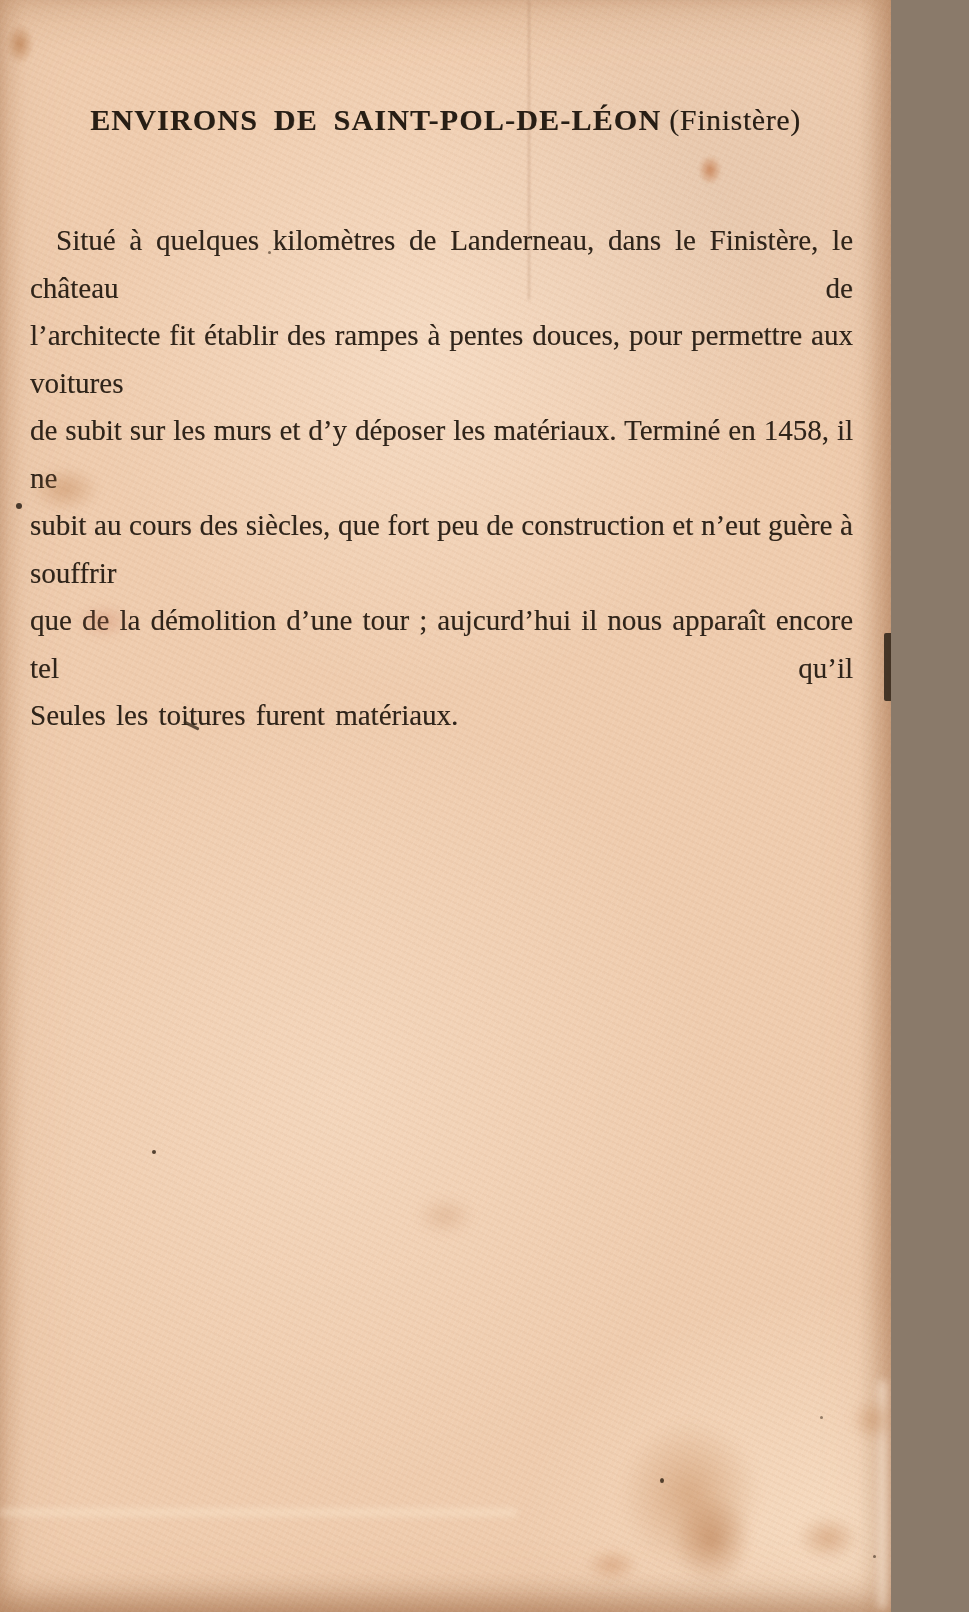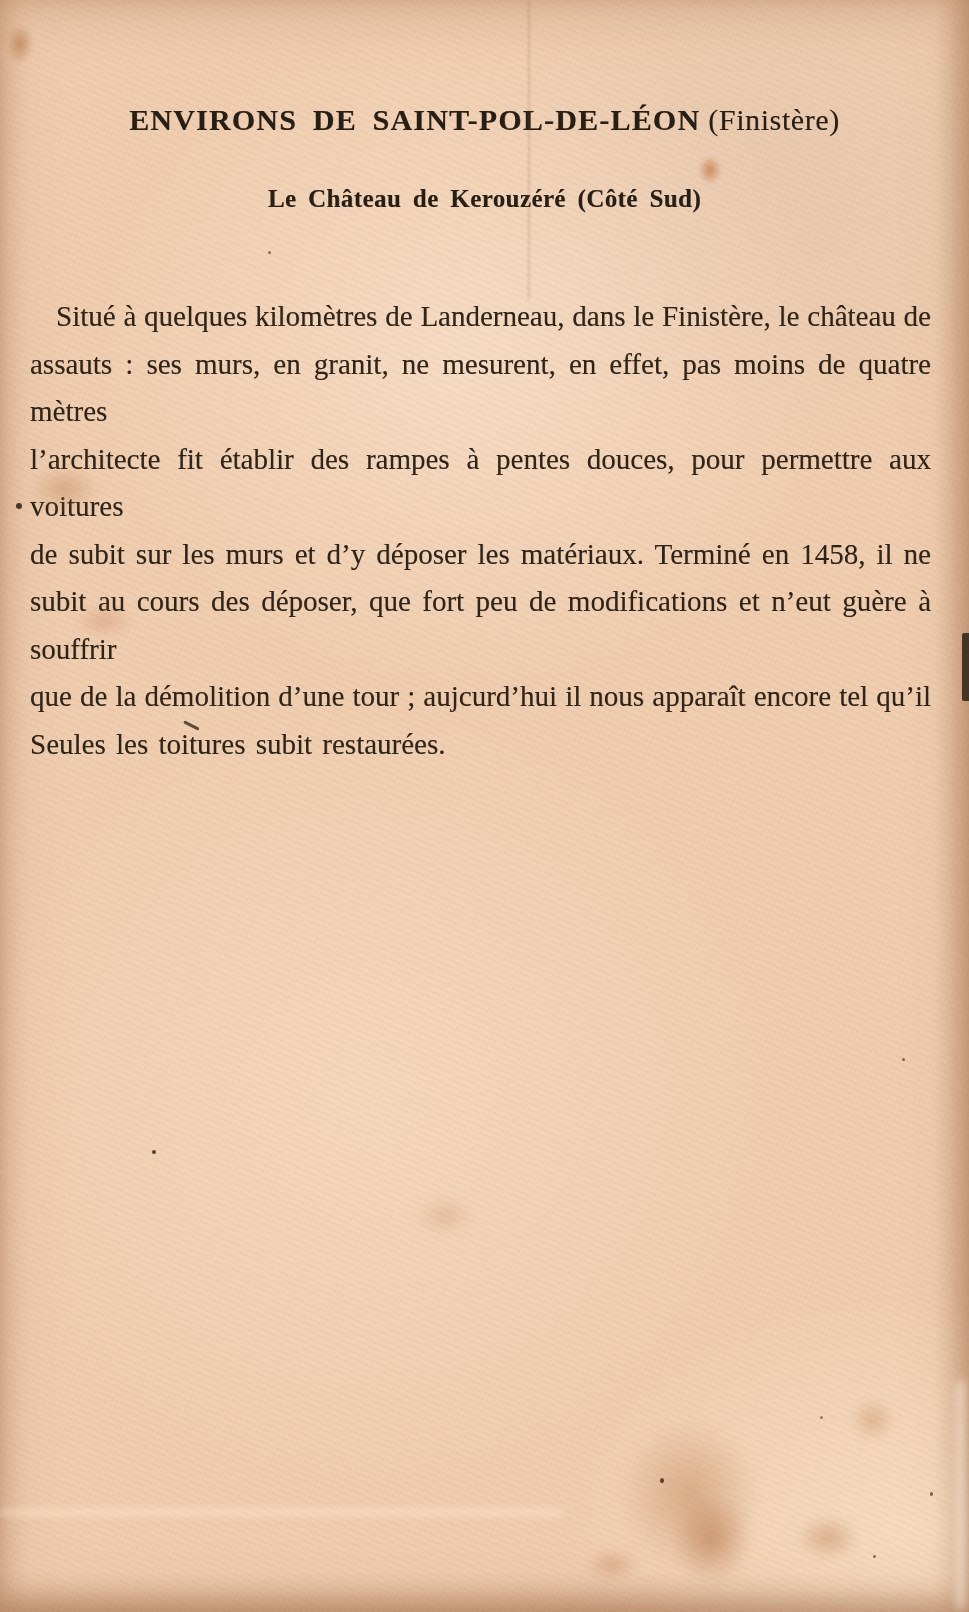"ENVIRONS DE SAINT-POL-DE-LÉON" .page { width: 969px -> 891px }
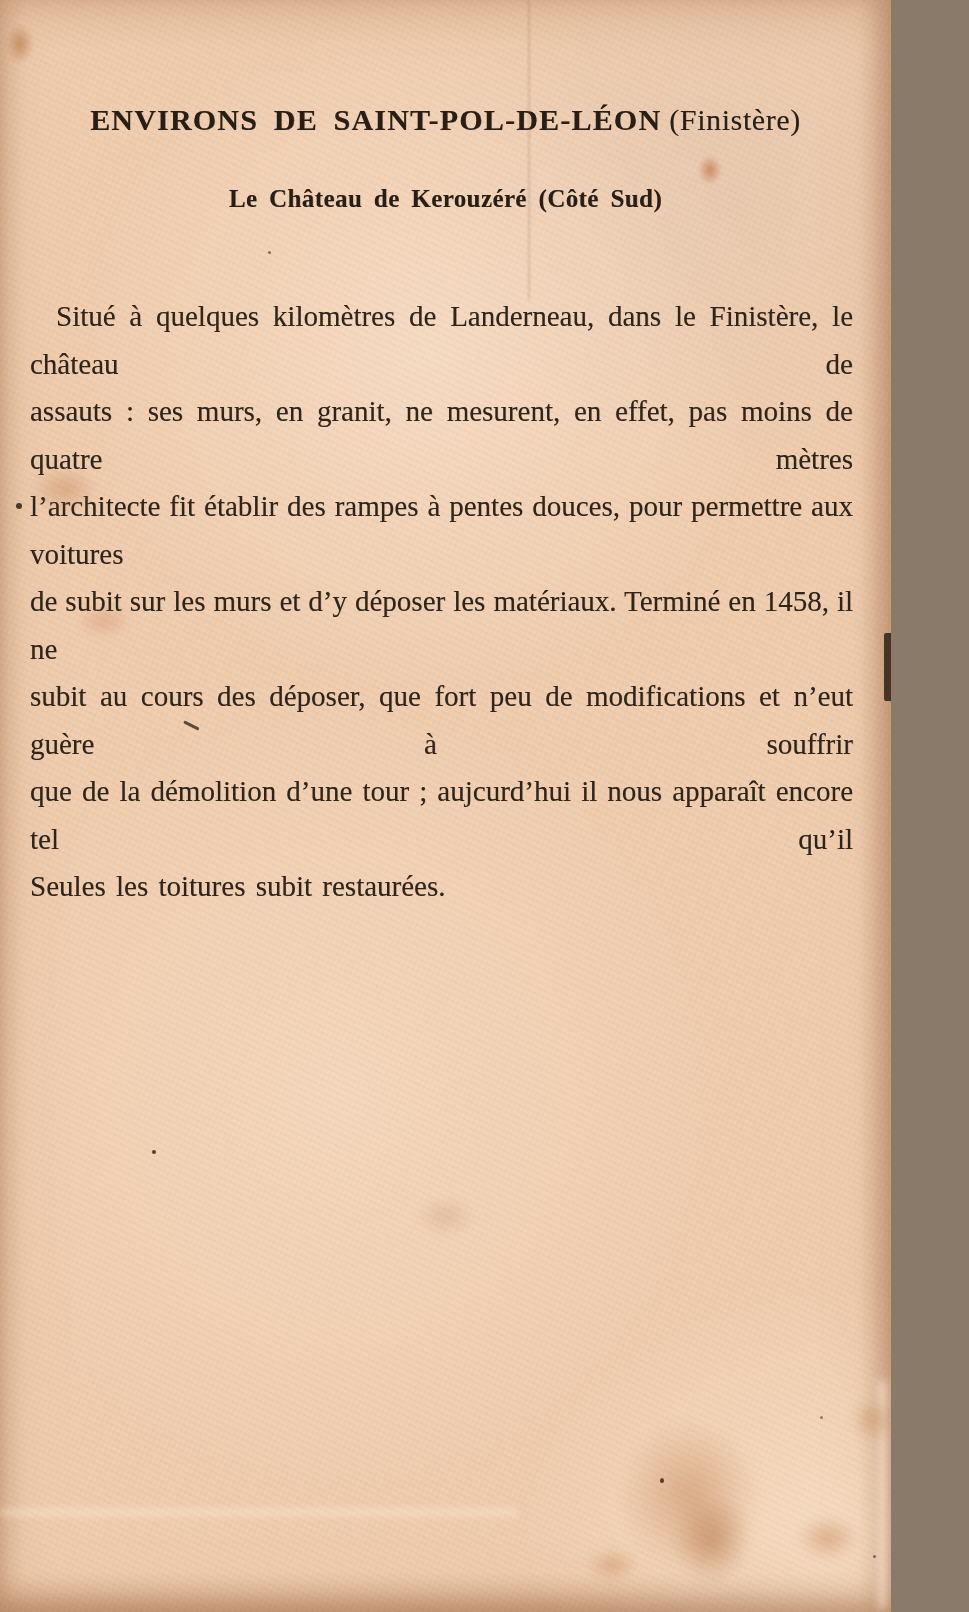"Le Château de Kerouzéré (Côté" h2.subtitle { html: <h2>Le Château de Kerouzéré (Côté Sud)</h2> -> none }
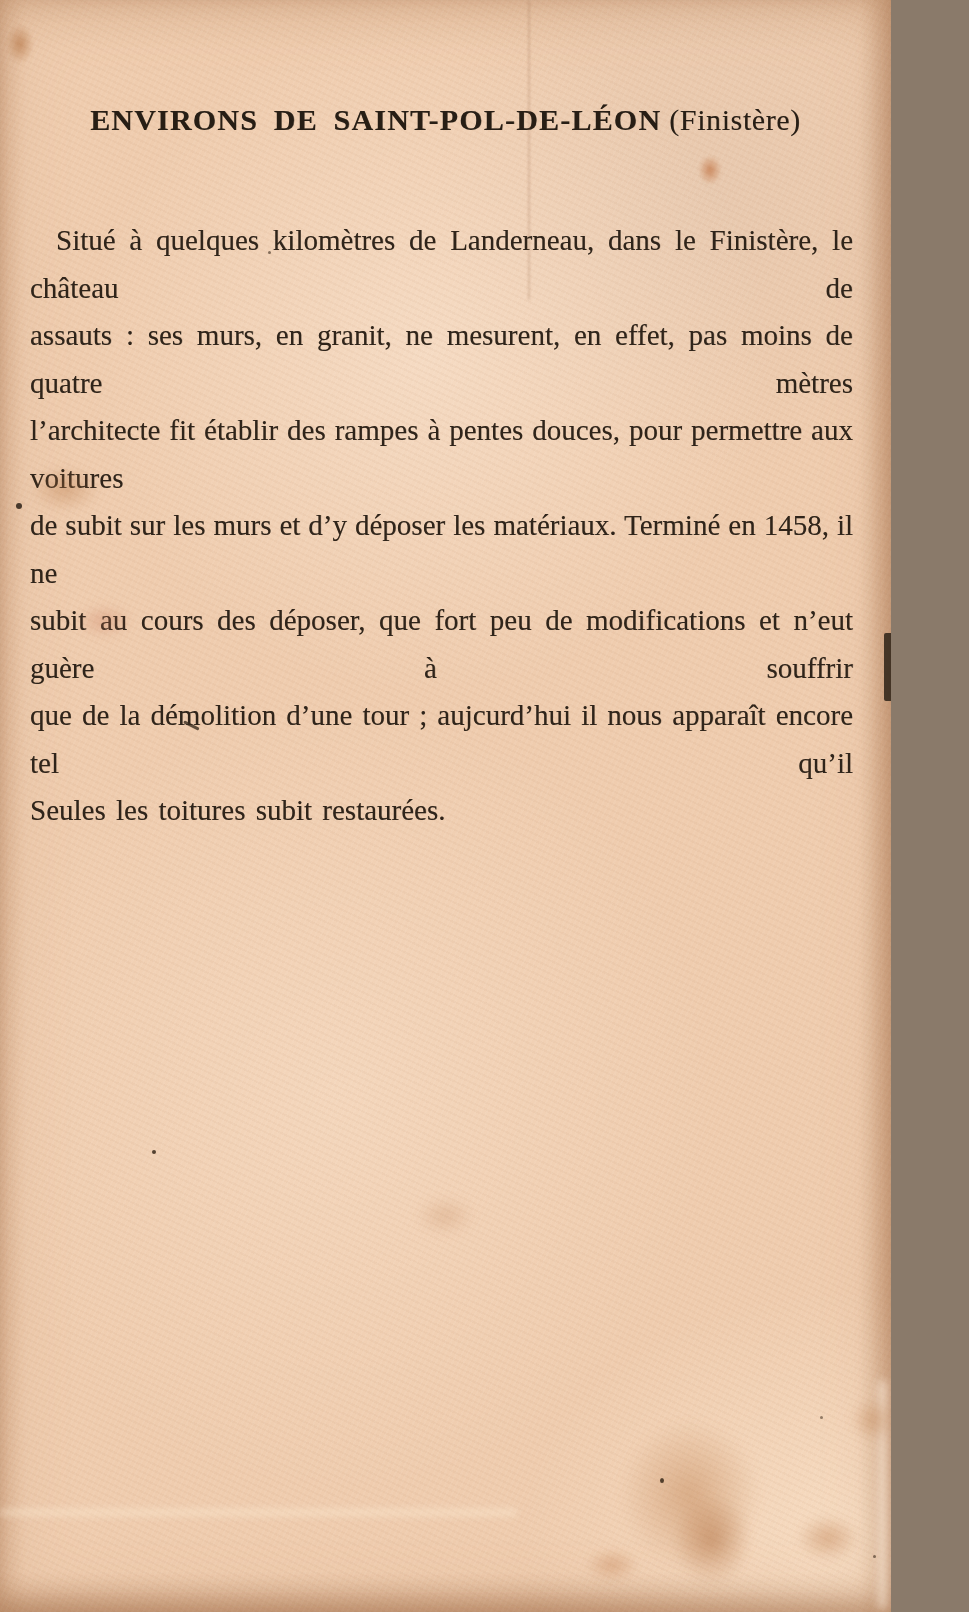"assauts : ses murs, en" div.line { html: <div>assauts : ses murs, en granit, ne mesurent, en effet, pas moins de quatre mètres</div> -> none }
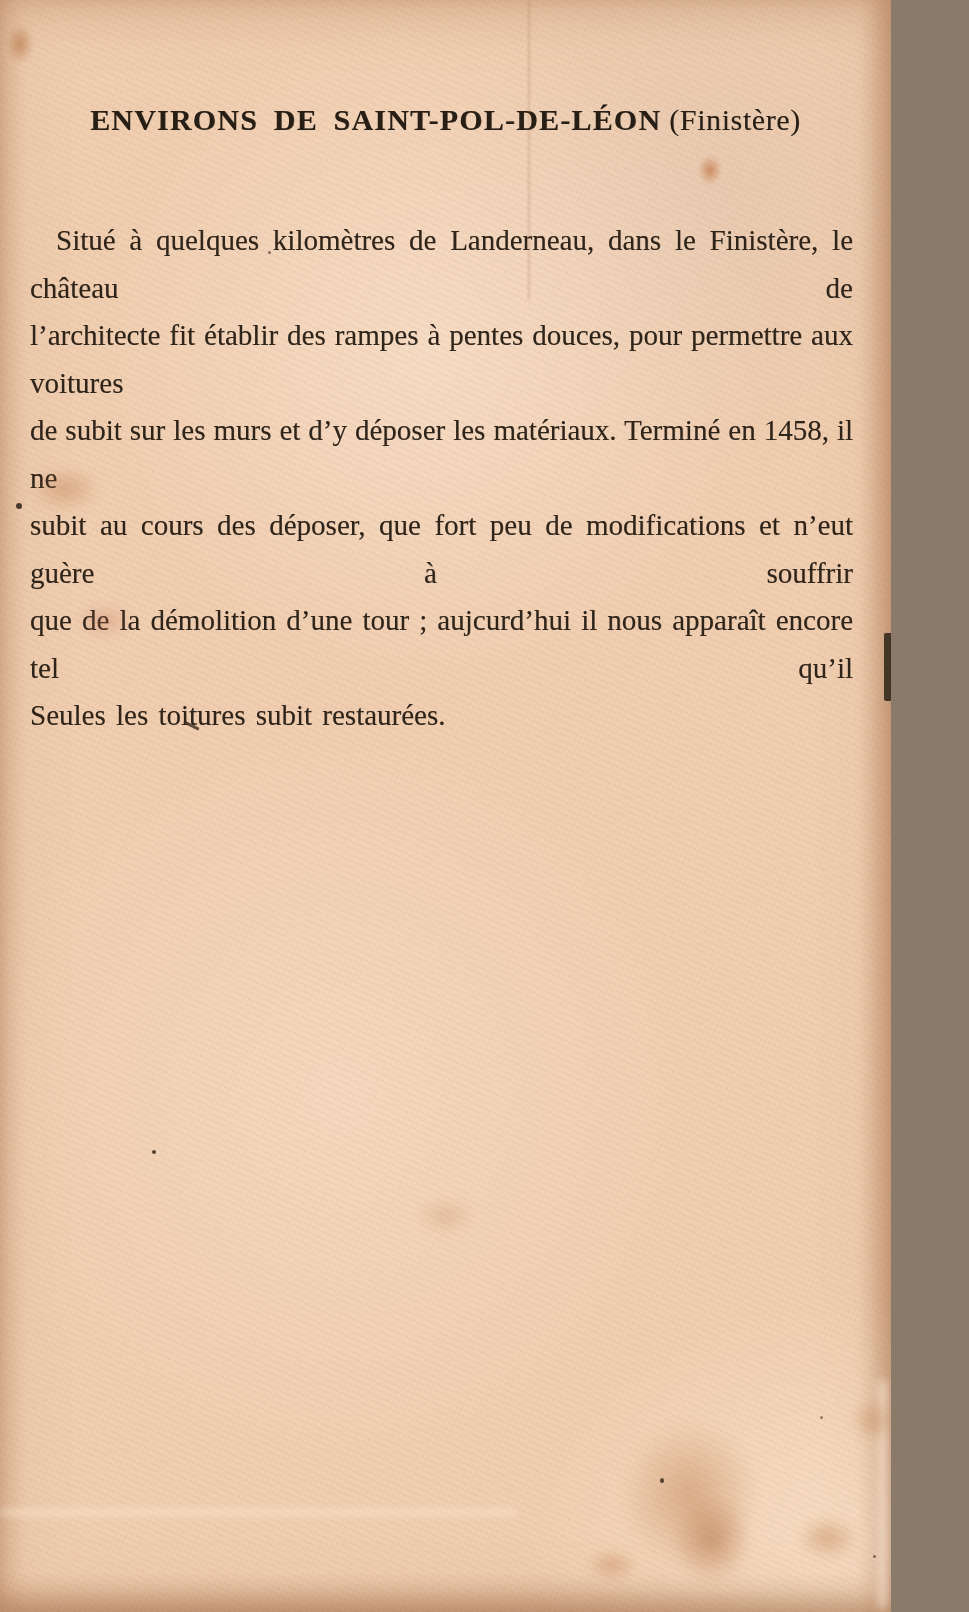"subit au cours des déposer," div.line { text: déposer, que fort peu de modifications -> siècles, que fort peu de construction }
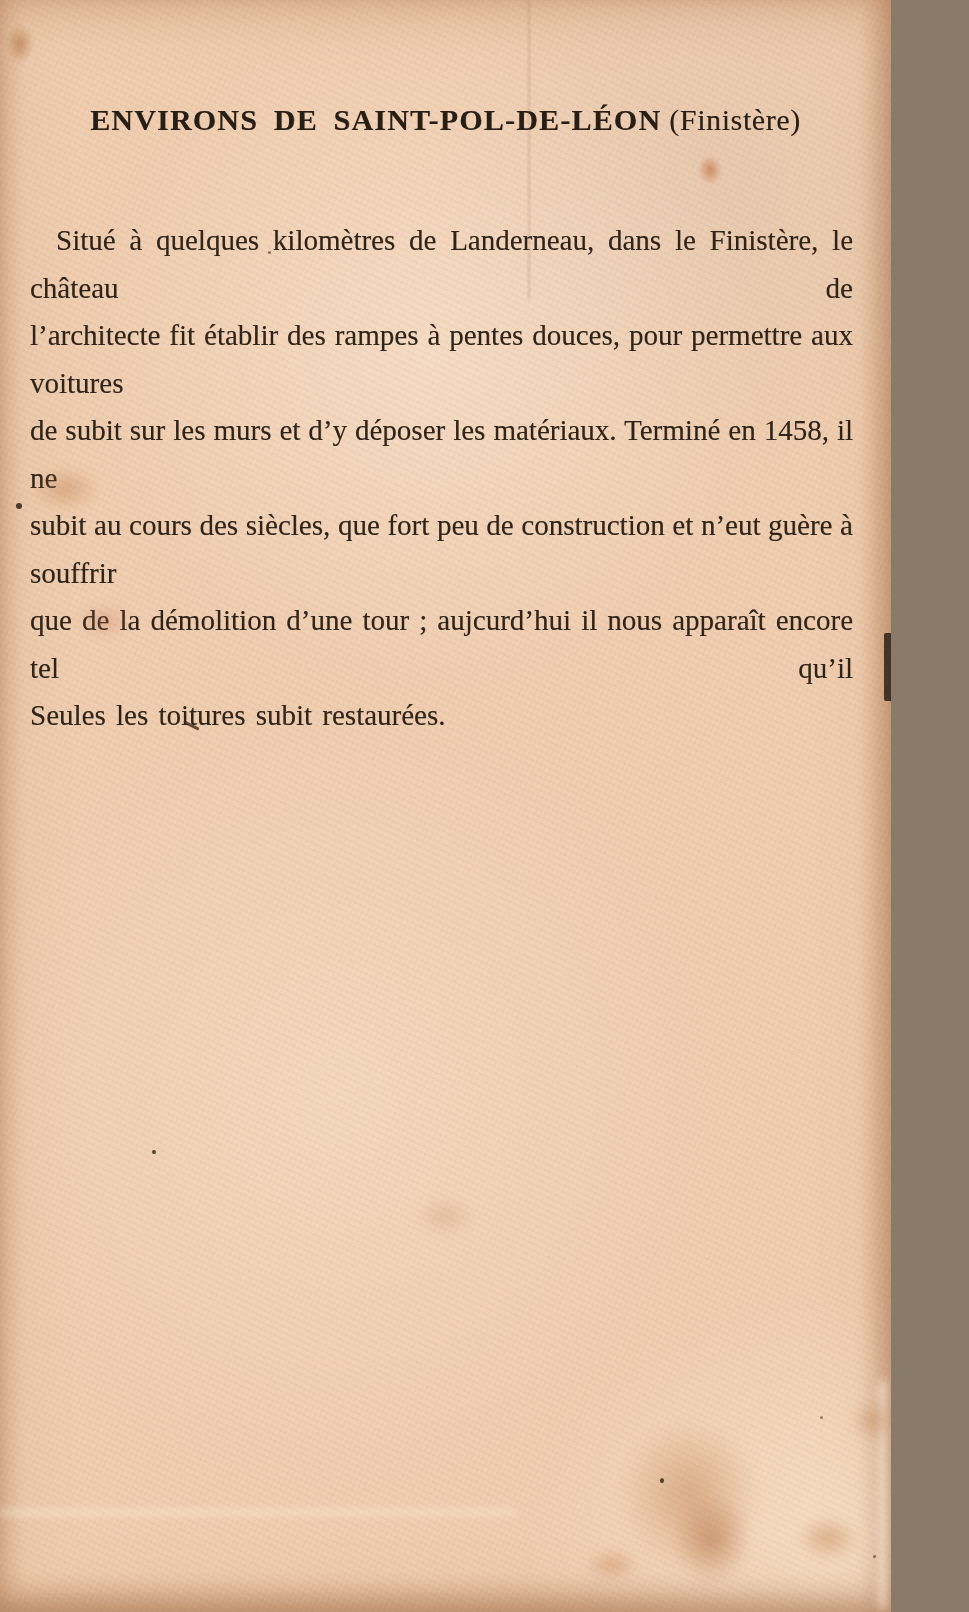"Seules les toitures subit restaurées." div.line { text: subit restaurées -> furent matériaux }
